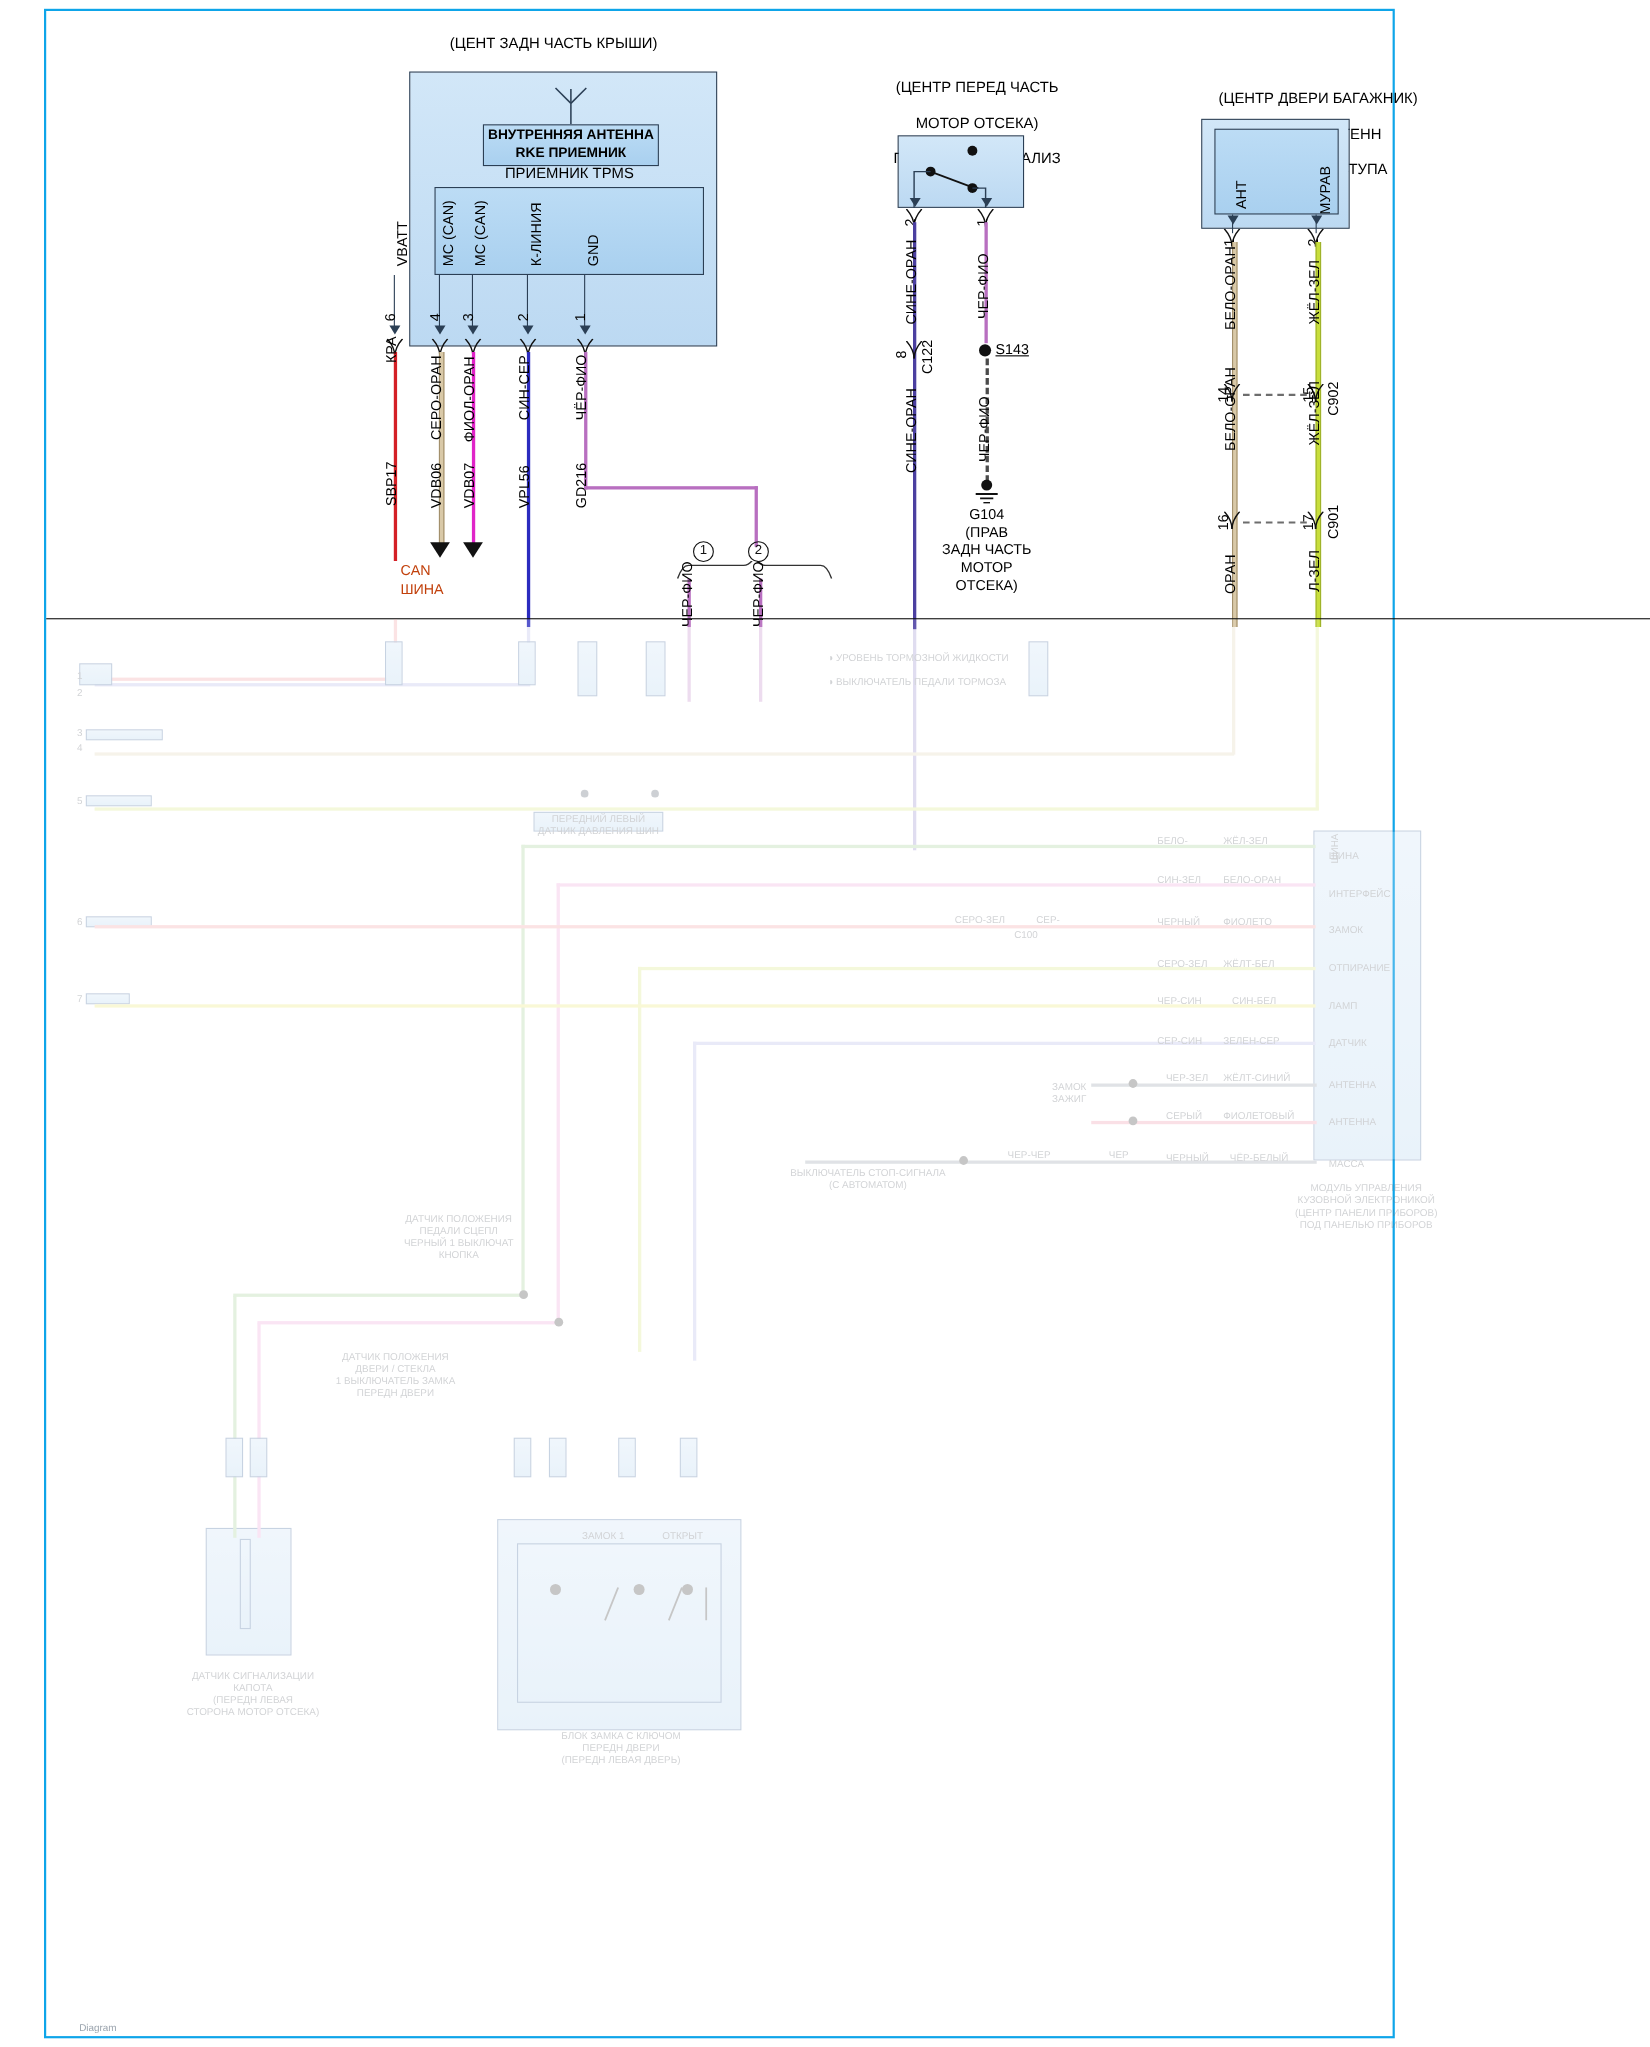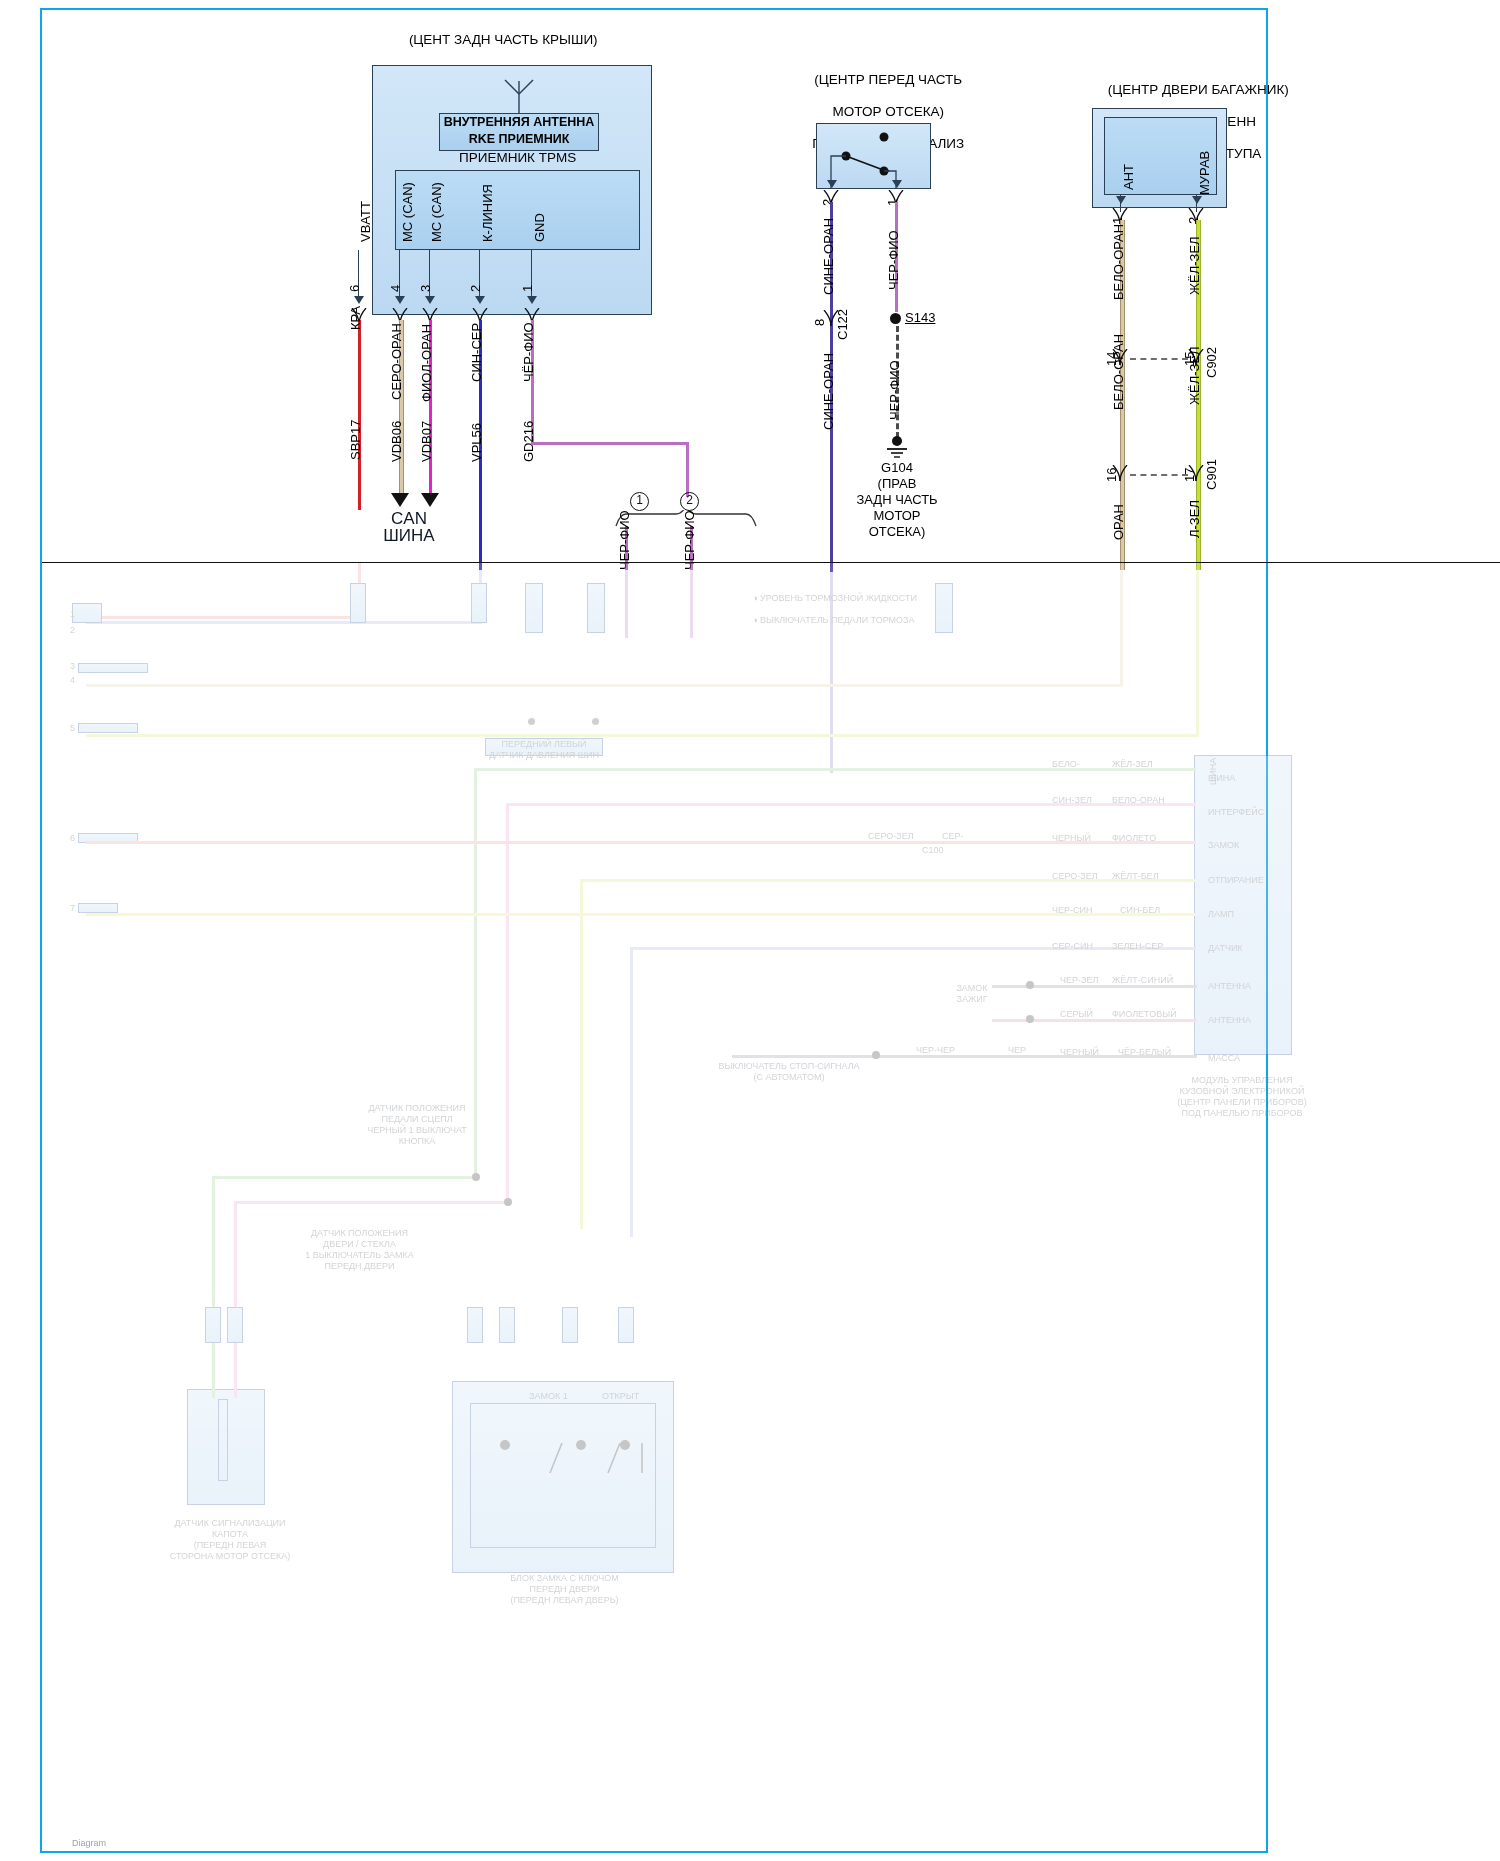"CAN" div { color: #0f172a -> #c2410c; font-size: 17px -> 13px; text-align: center -> none }
